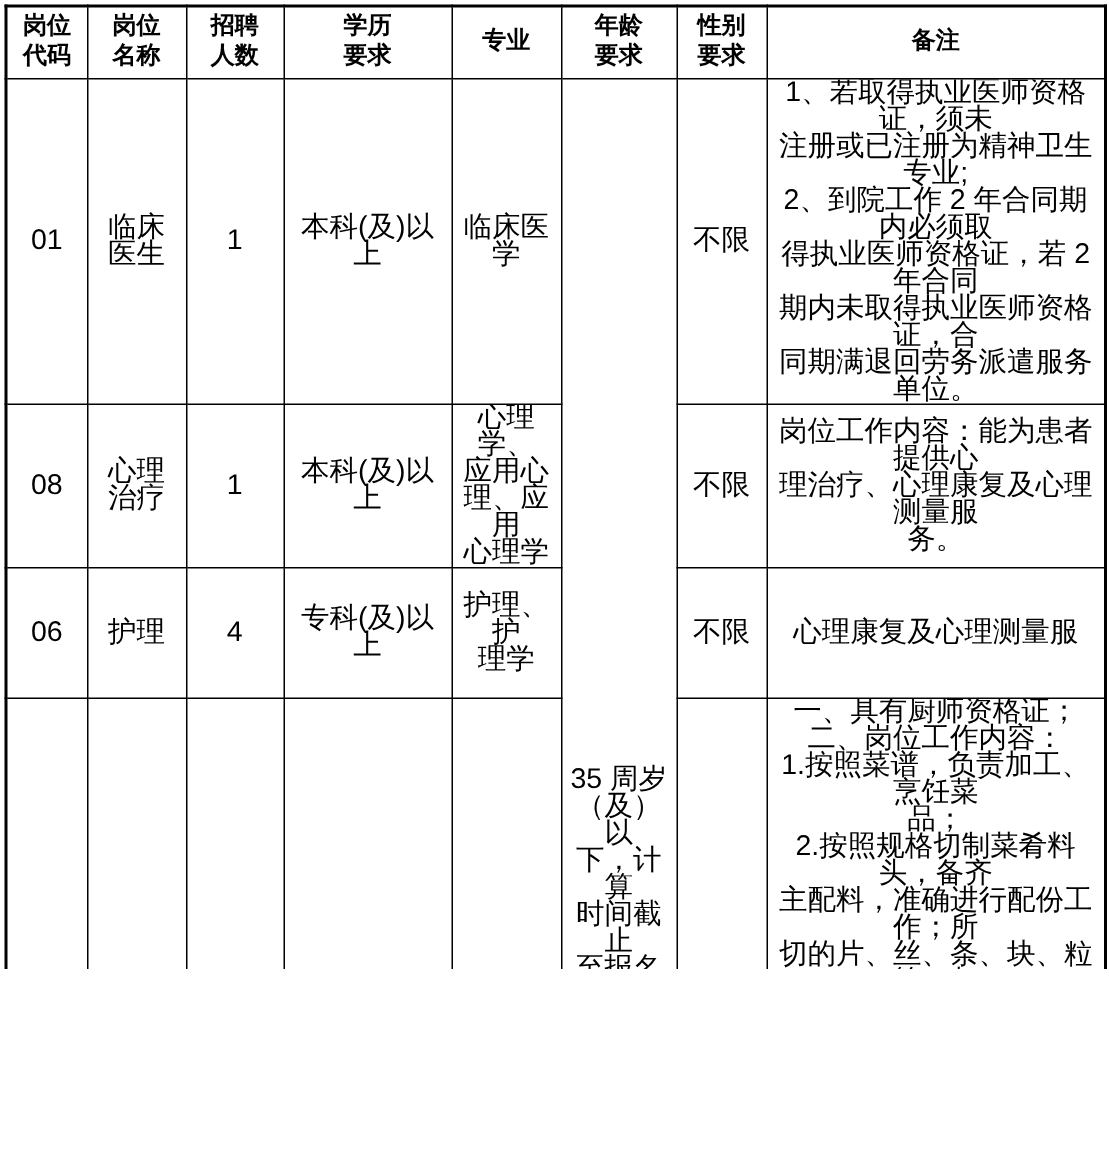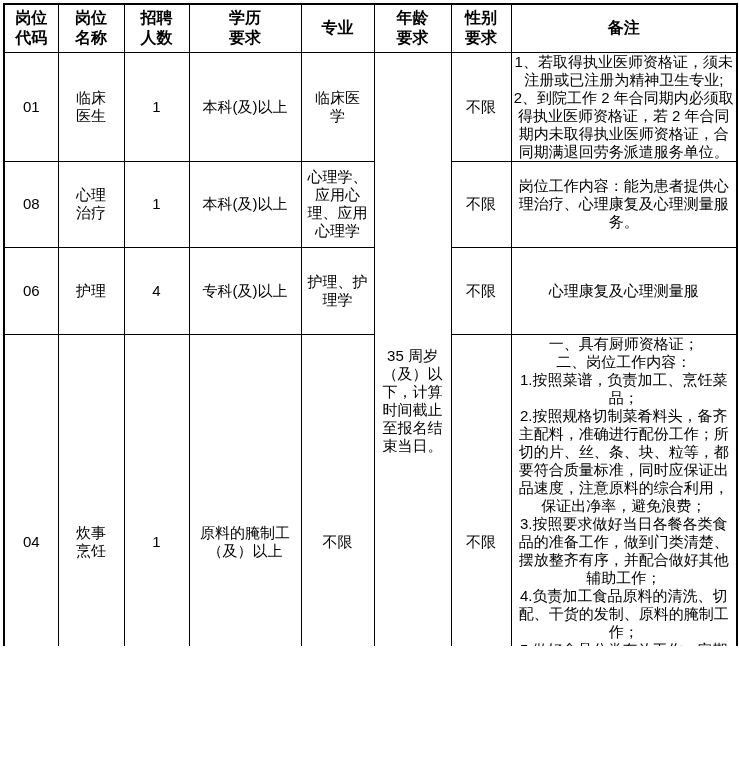"1、若取得执业医师资格证，须未" table.recruit td { font-size: 15px -> 19px }
